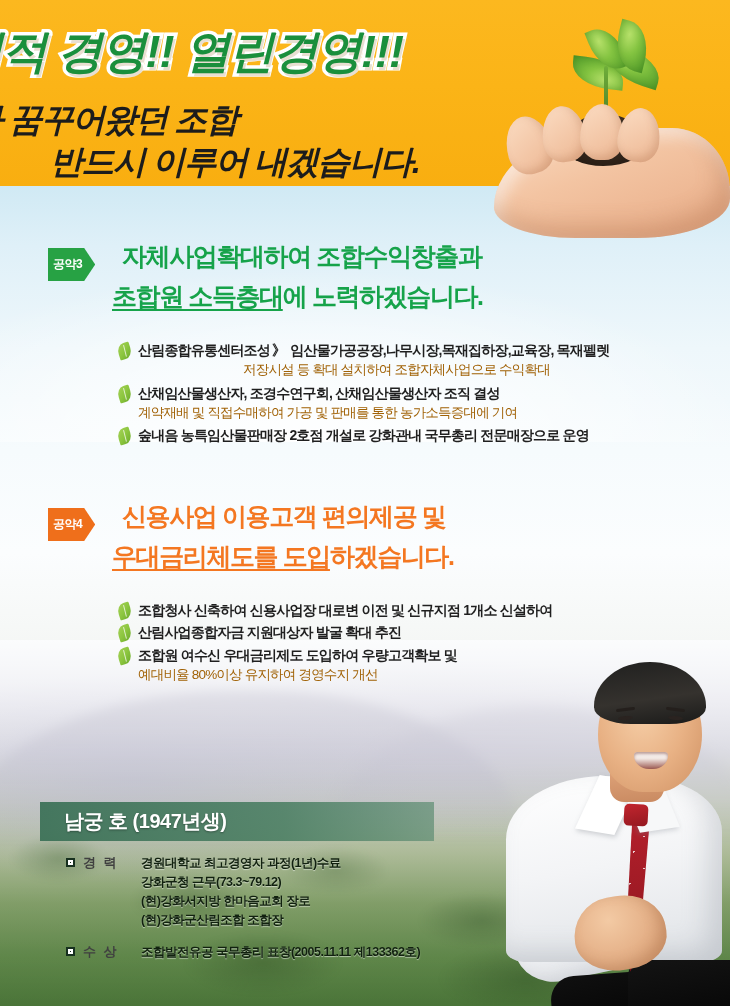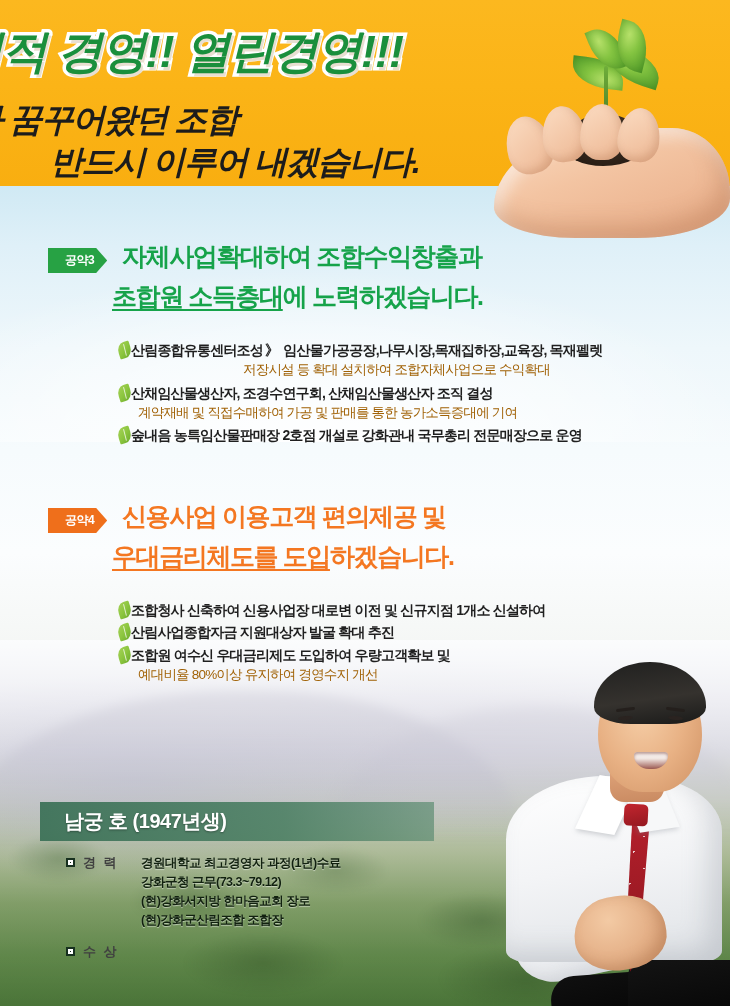"공약3" .badge { height: 25px -> 33px; padding: 0 13px 0 17px -> 0 13px 0 5px }
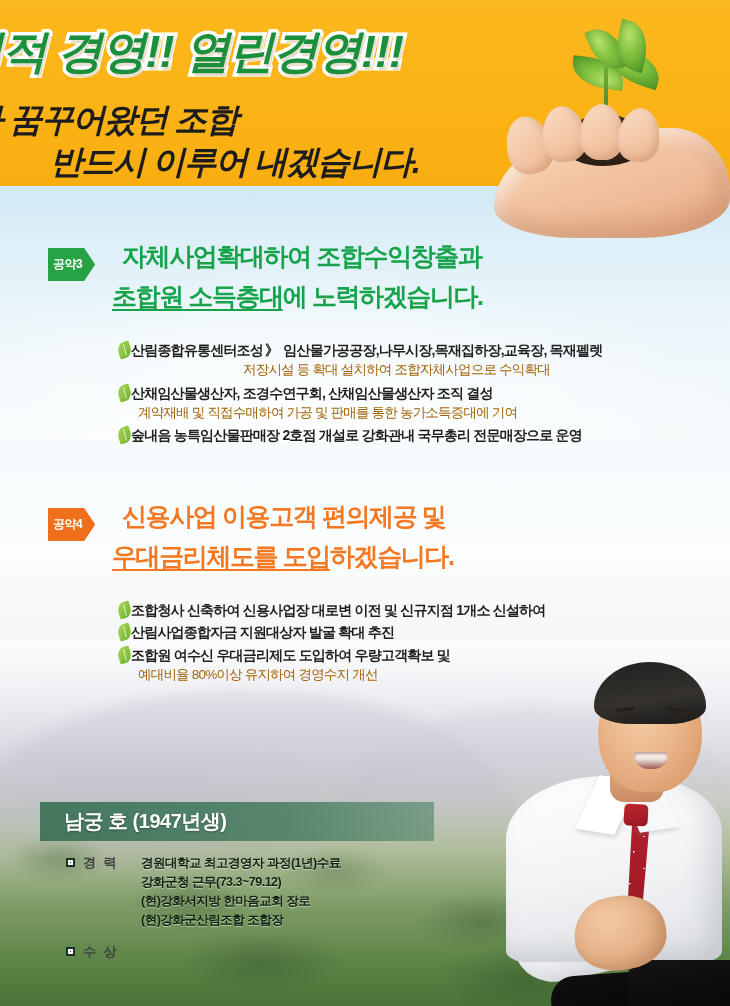"산림종합유통센터조성 》 임산물가공공장,나무시장,목재집하장,교육장," .bullet-lead { align-items: flex-start -> center; gap: none -> 7px }
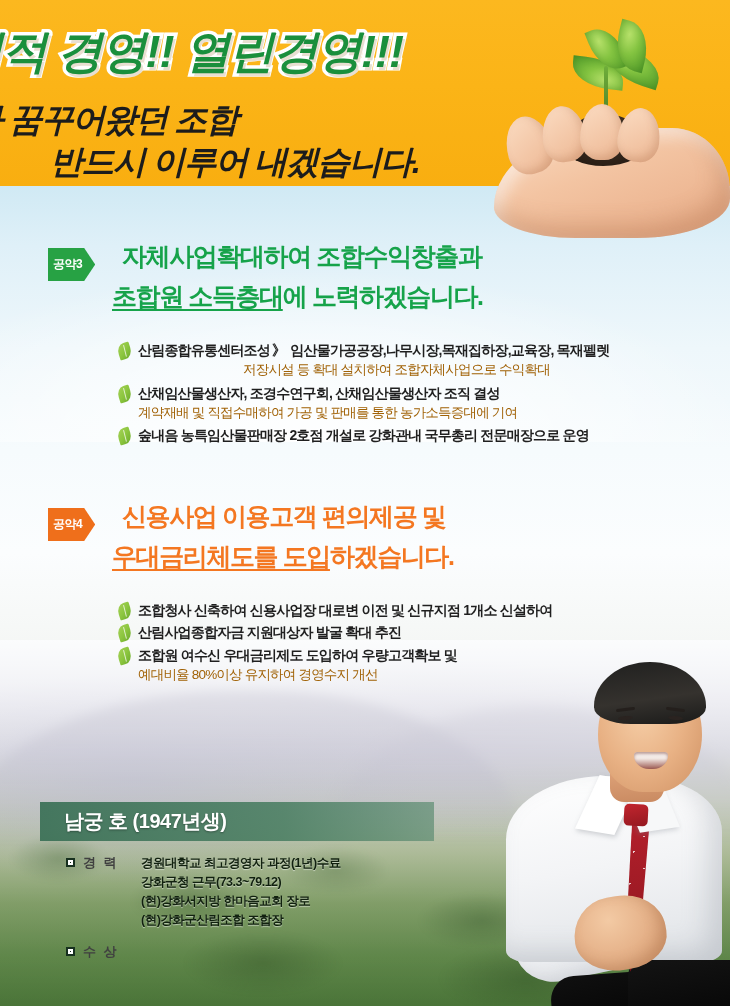"조합발전유공 국무총리 표창(2005.11.11 제133362호)" span.pvals { html: none -> <span> <div>조합발전유공 국무총리 표창(2005.11.11 제133362호)</div> </span> }
